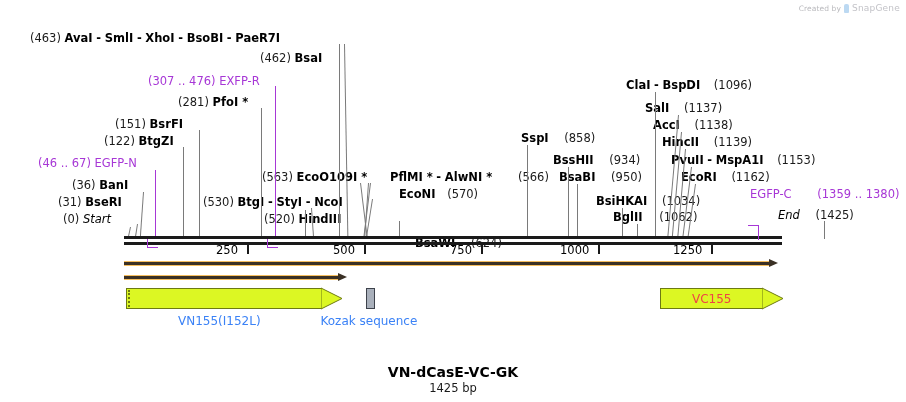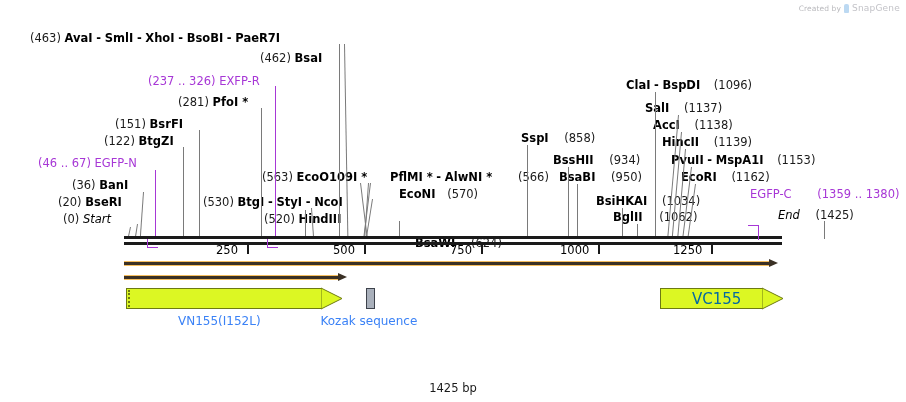"(237 .. 326)" span.pos { text: 237 .. 326 -> 307 .. 476 }
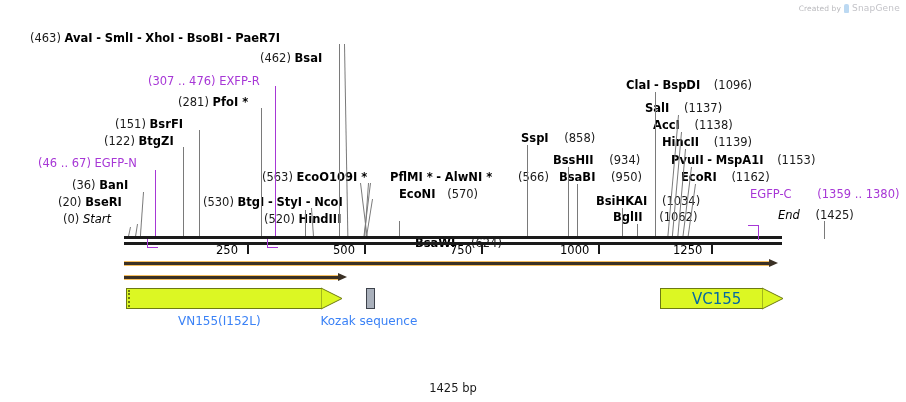"(20)" span.pos { text: 20 -> 31 }
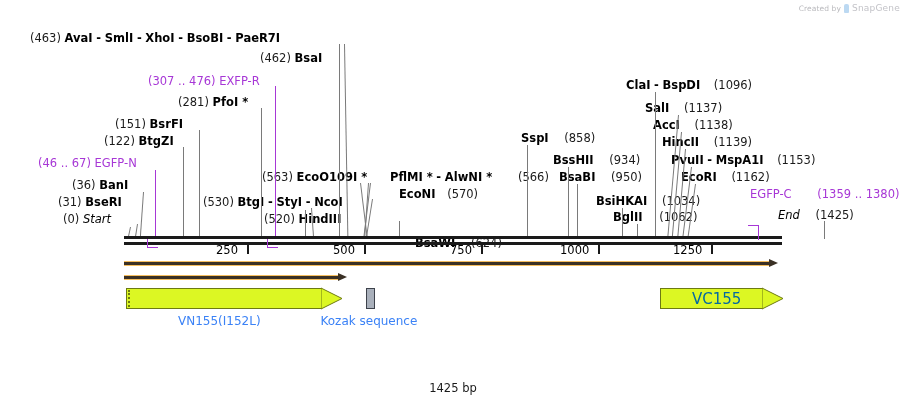"VC155" .gene-inner { color: #0369a1 -> #ef4444; font-size: 15px -> 12px }
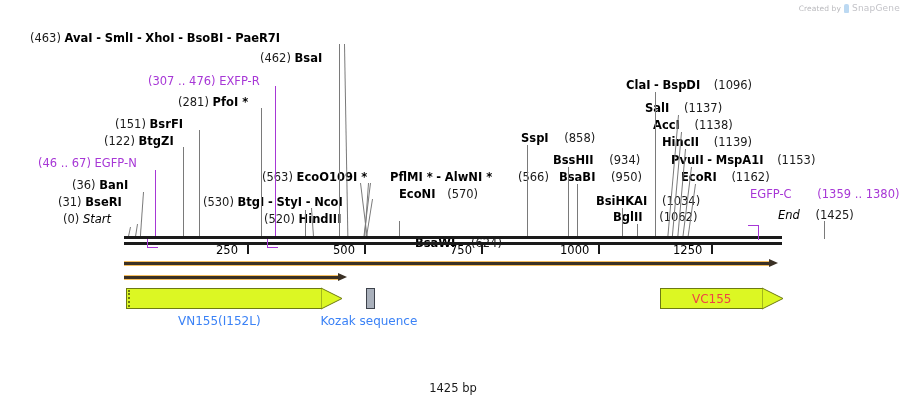"VN-dCasE-VC-GK" div.title { html: none -> <div>VN-dCasE-VC-GK</div> }
